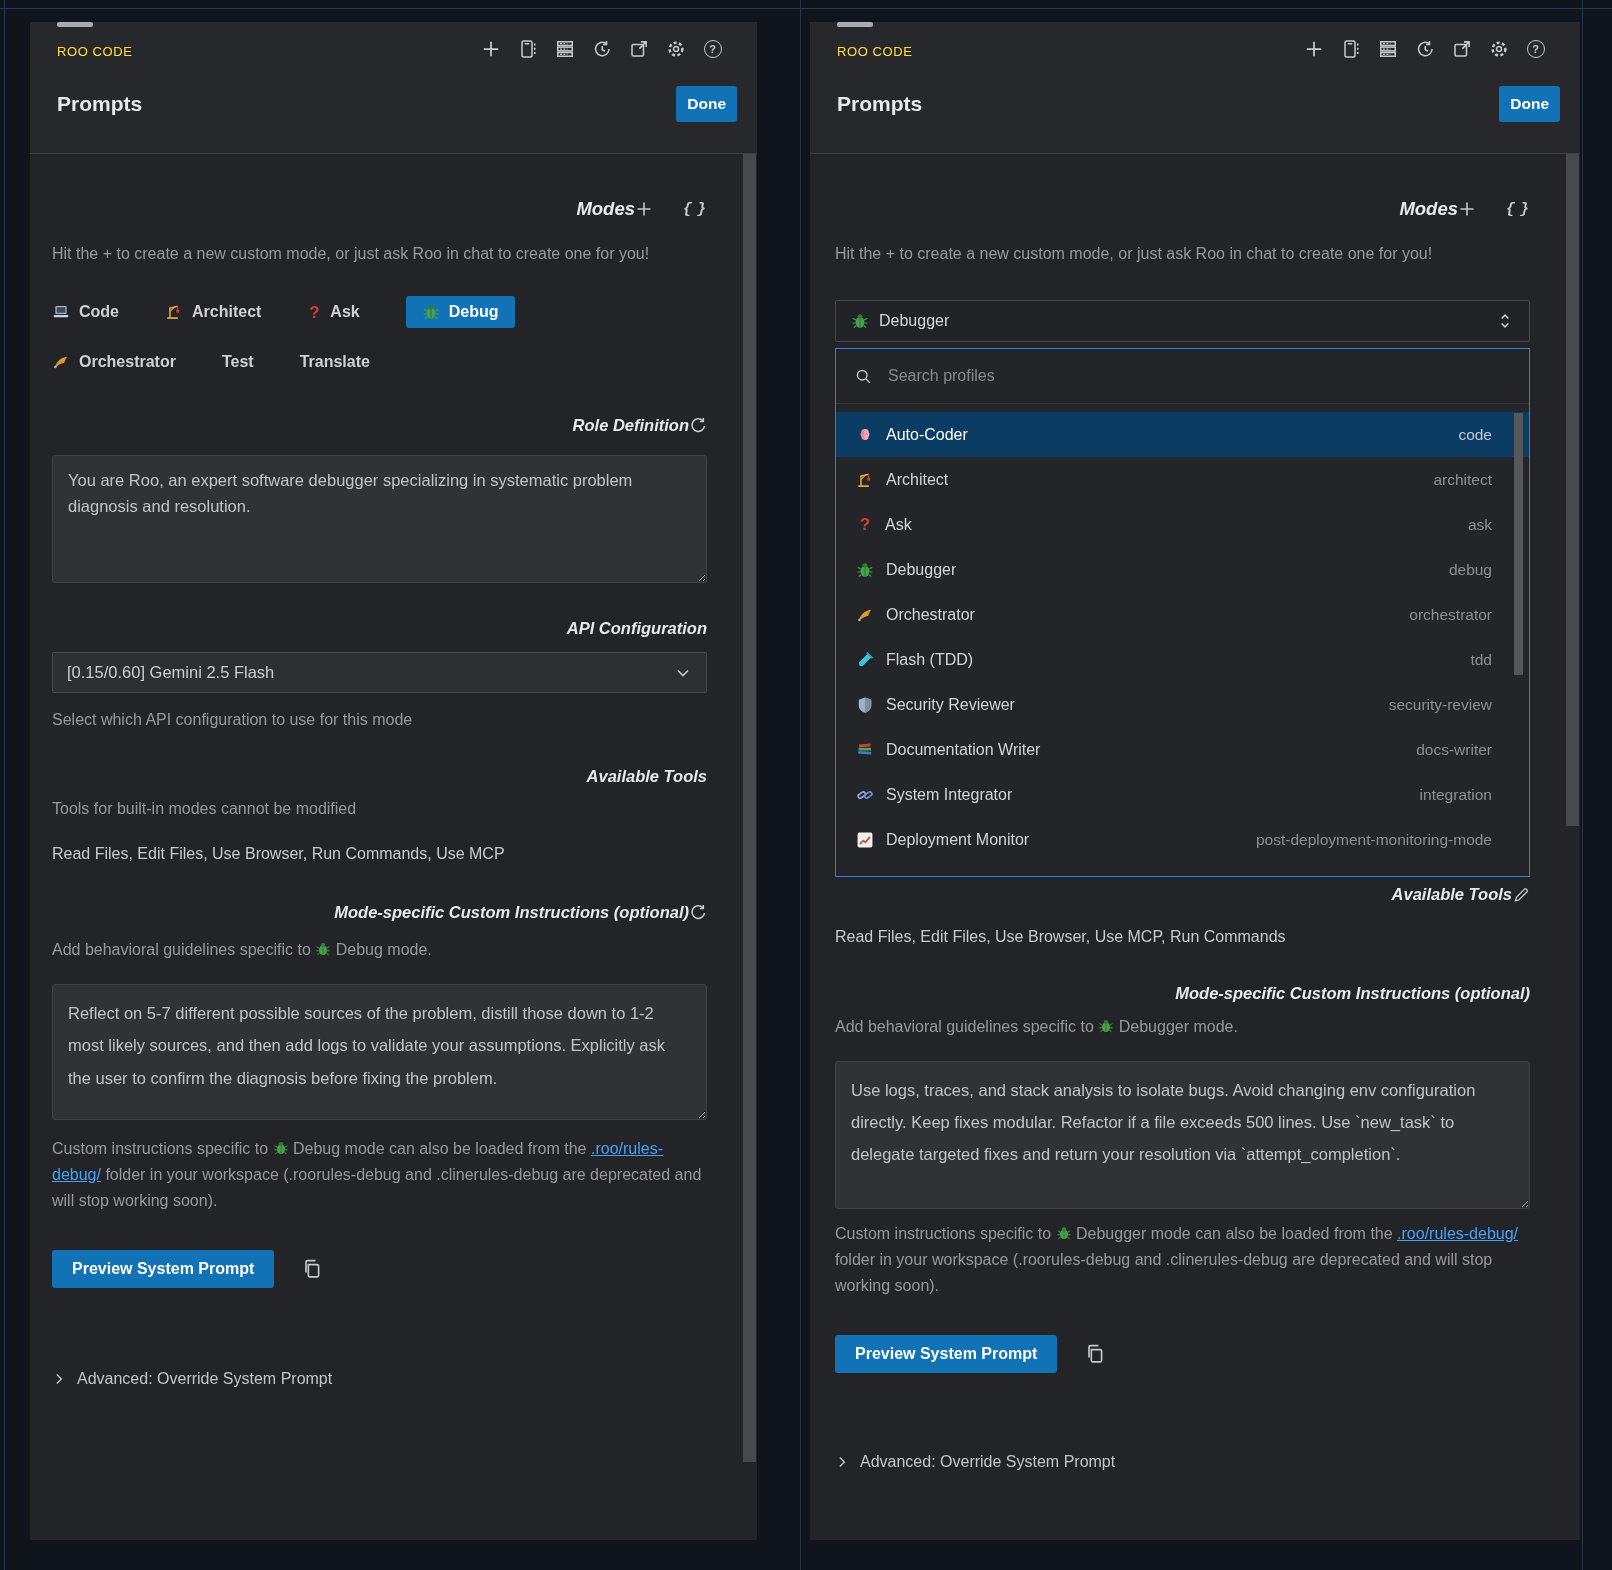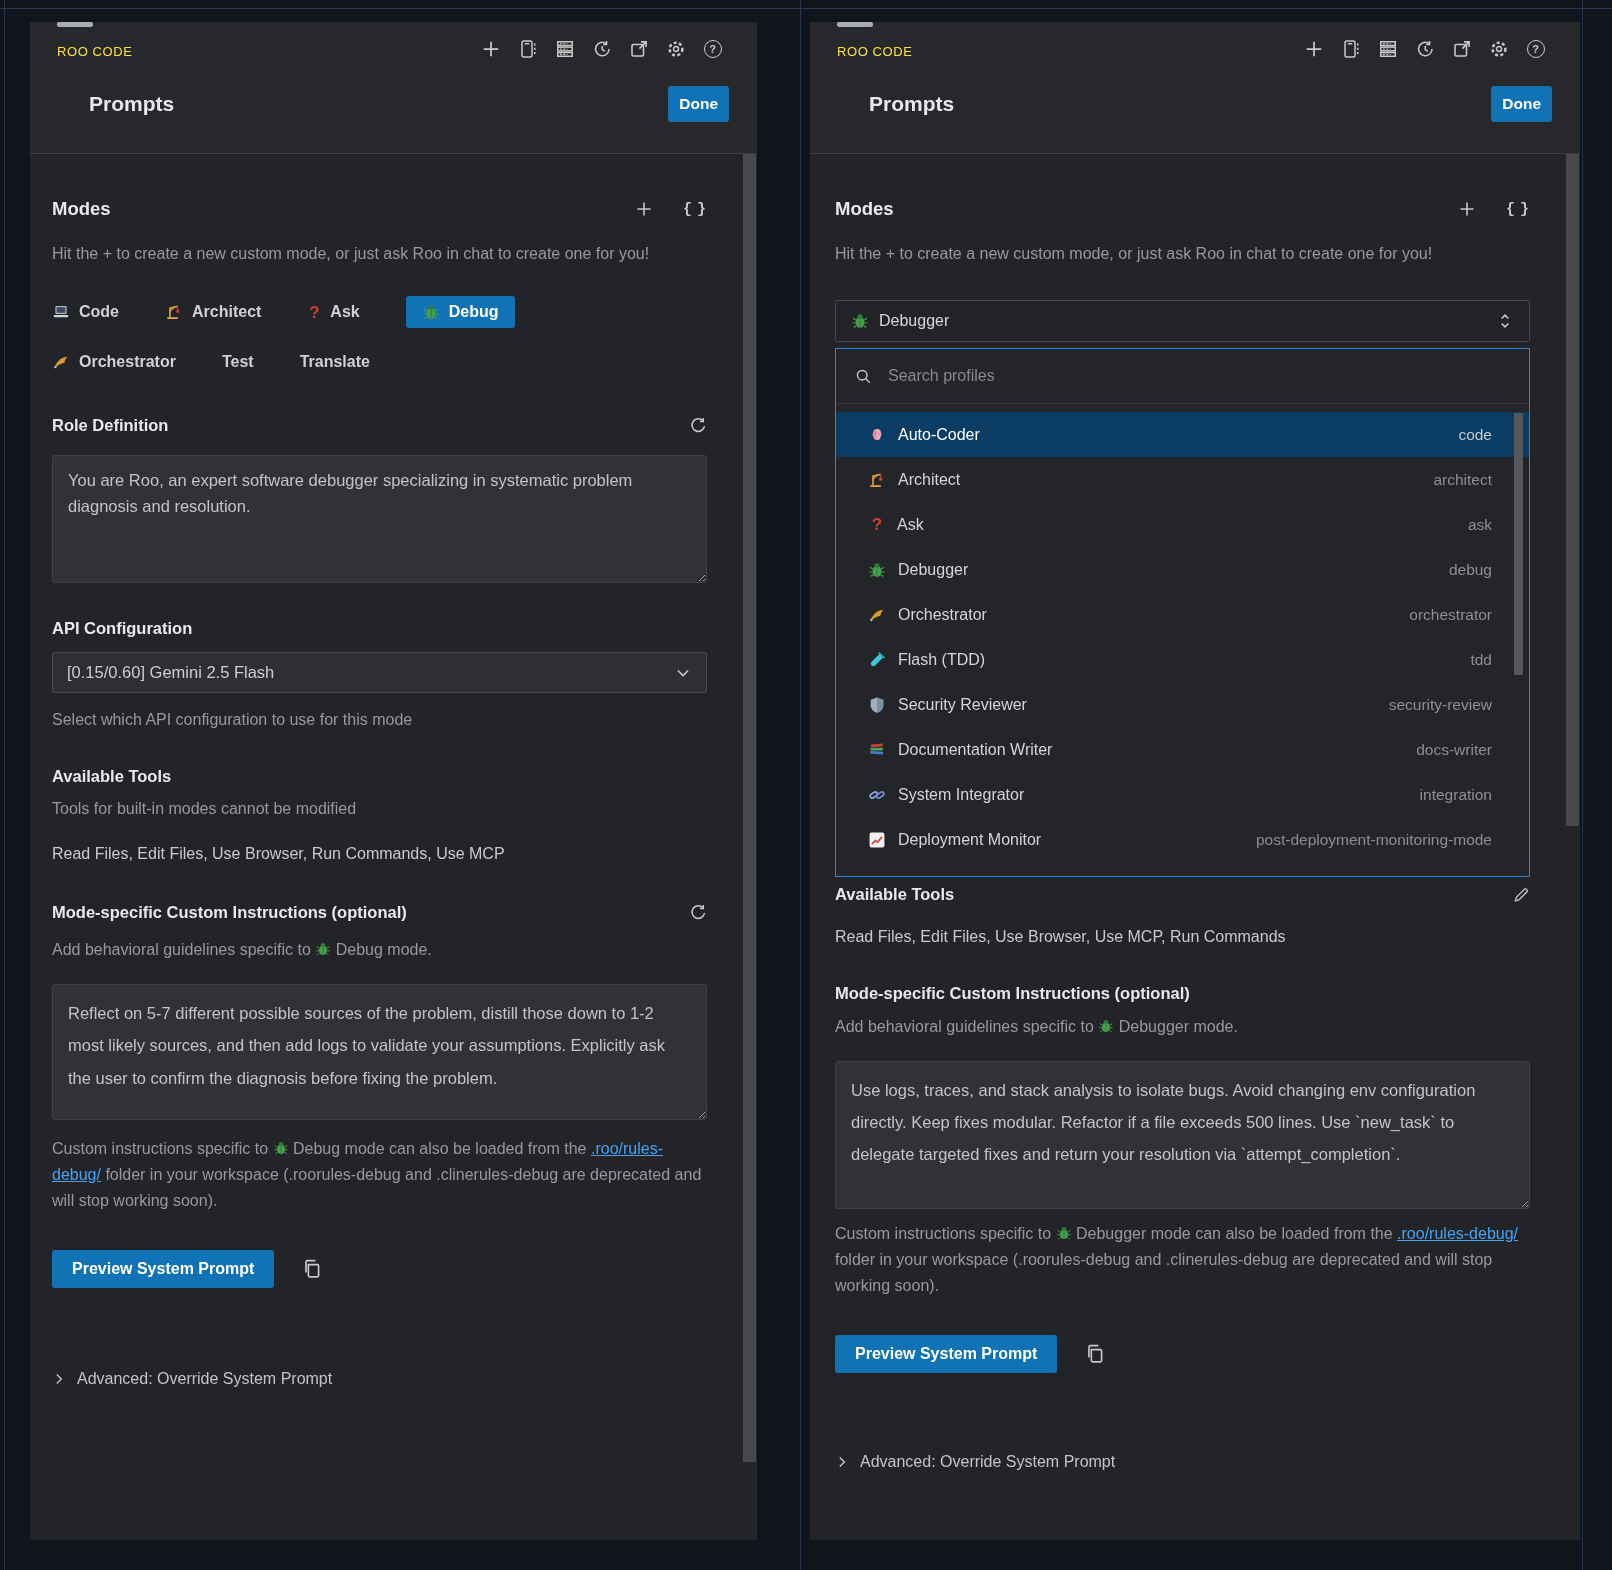"Prompts" .prompts-row { margin-left: 32px -> none; right: 28px -> 20px }
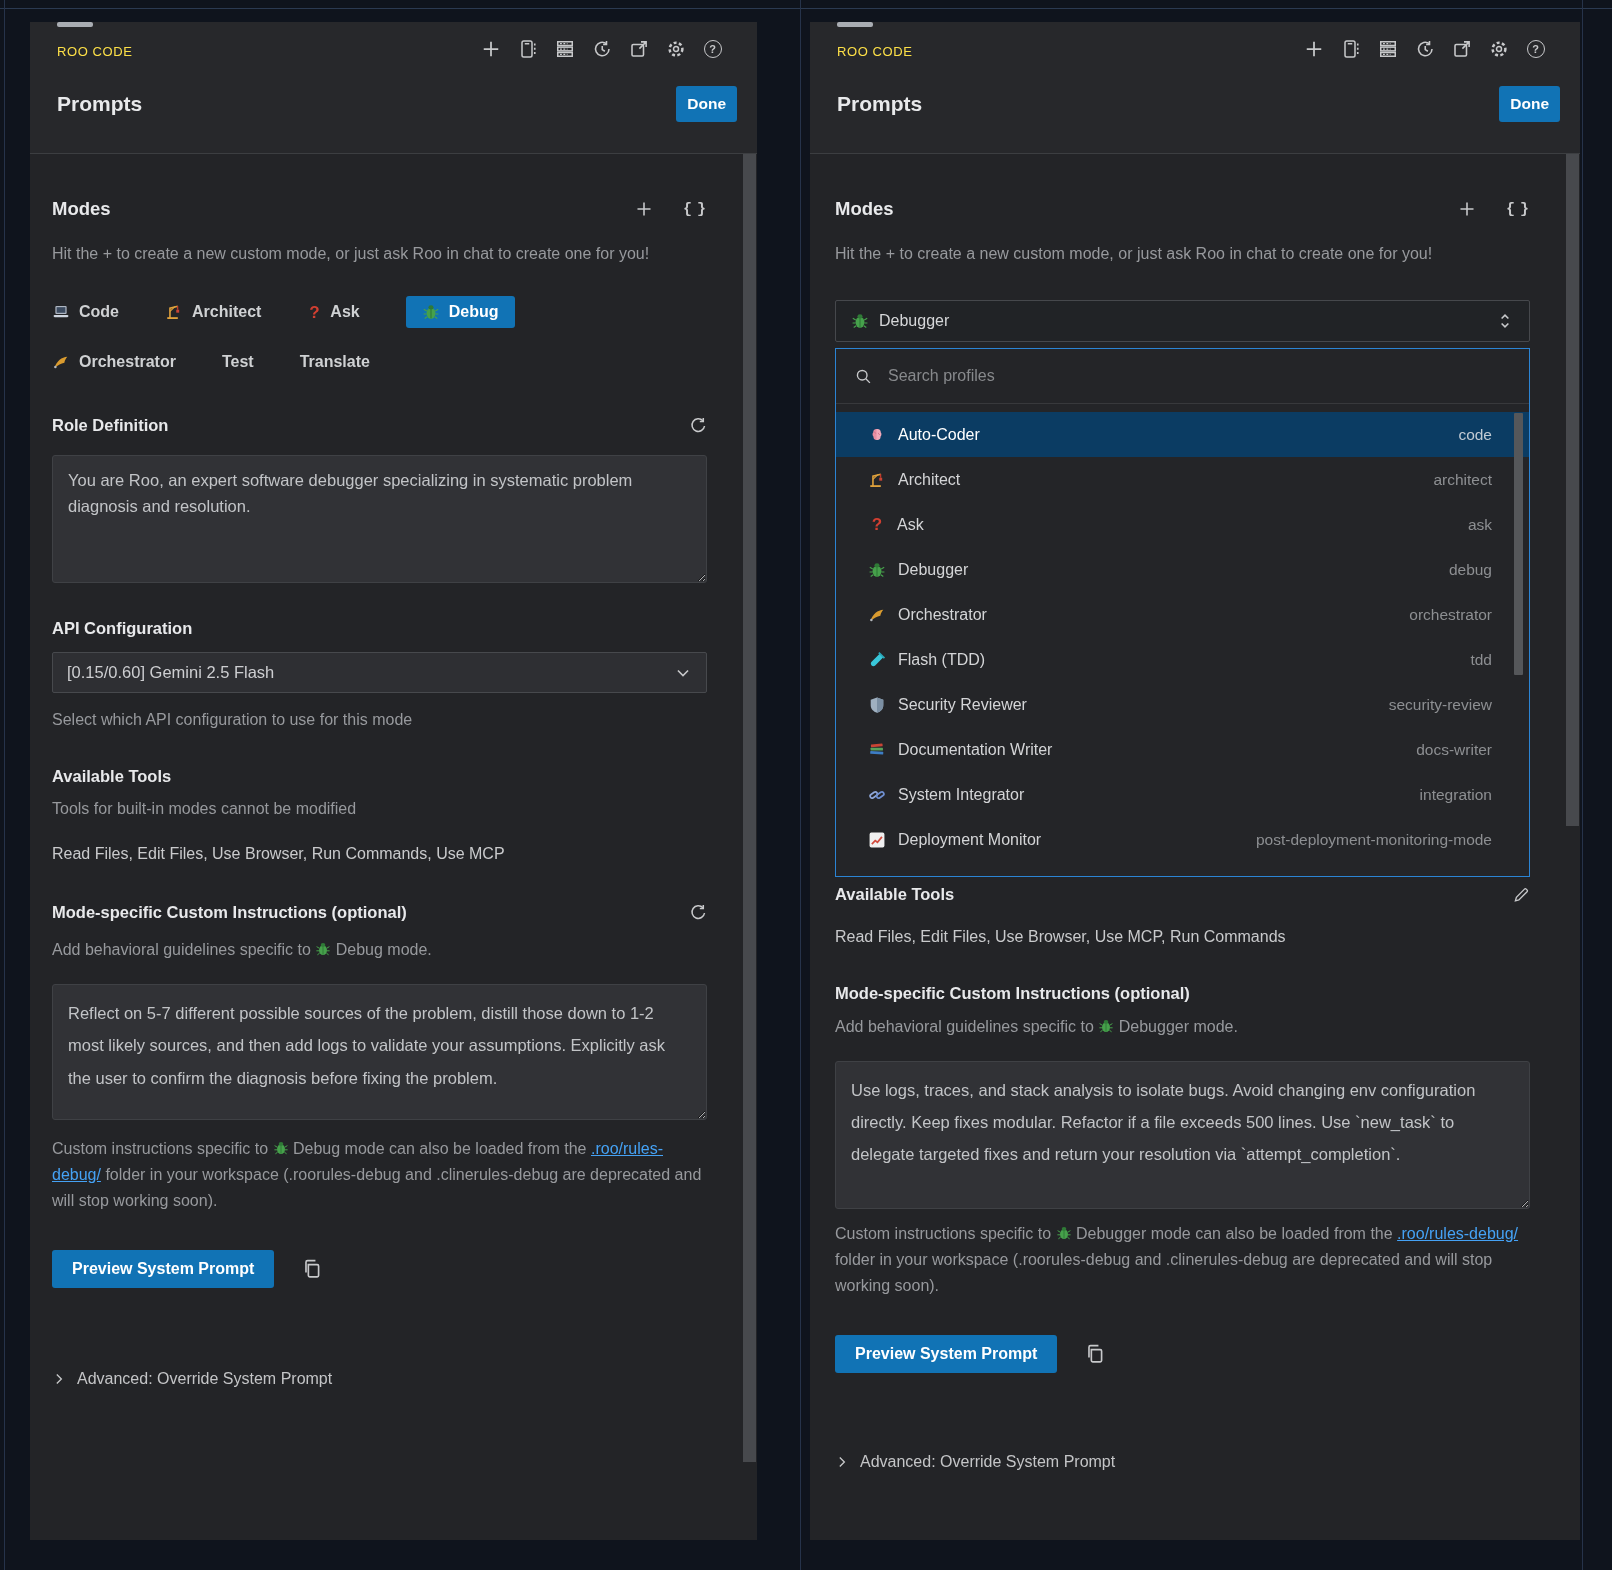"Modes" .section-head { font-style: none -> italic; justify-content: space-between -> flex-end }
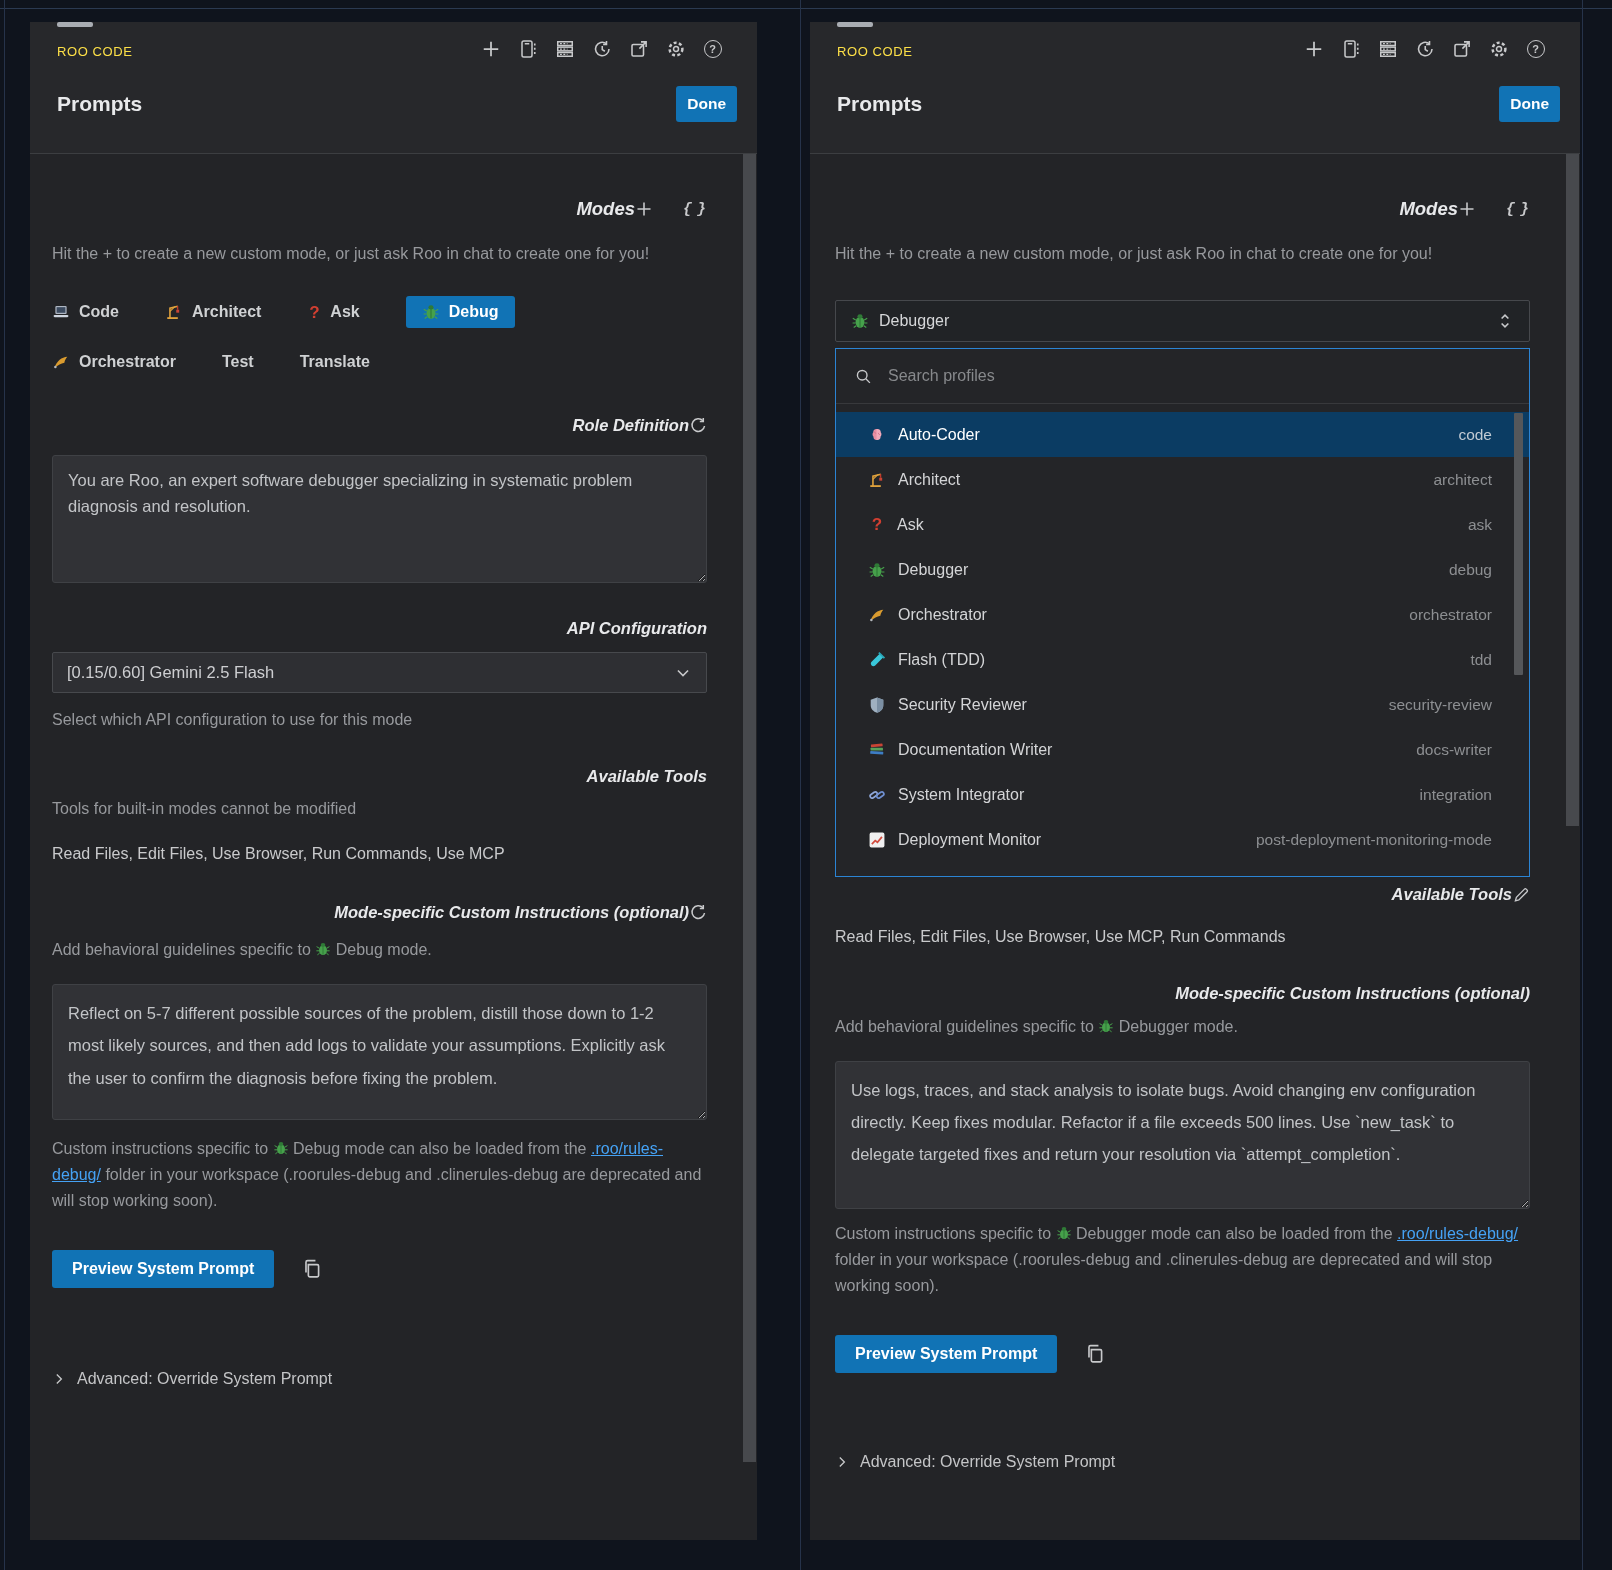"Auto-Coder" .prow { padding: 0 37px 0 32px -> 0 37px 0 20px }
